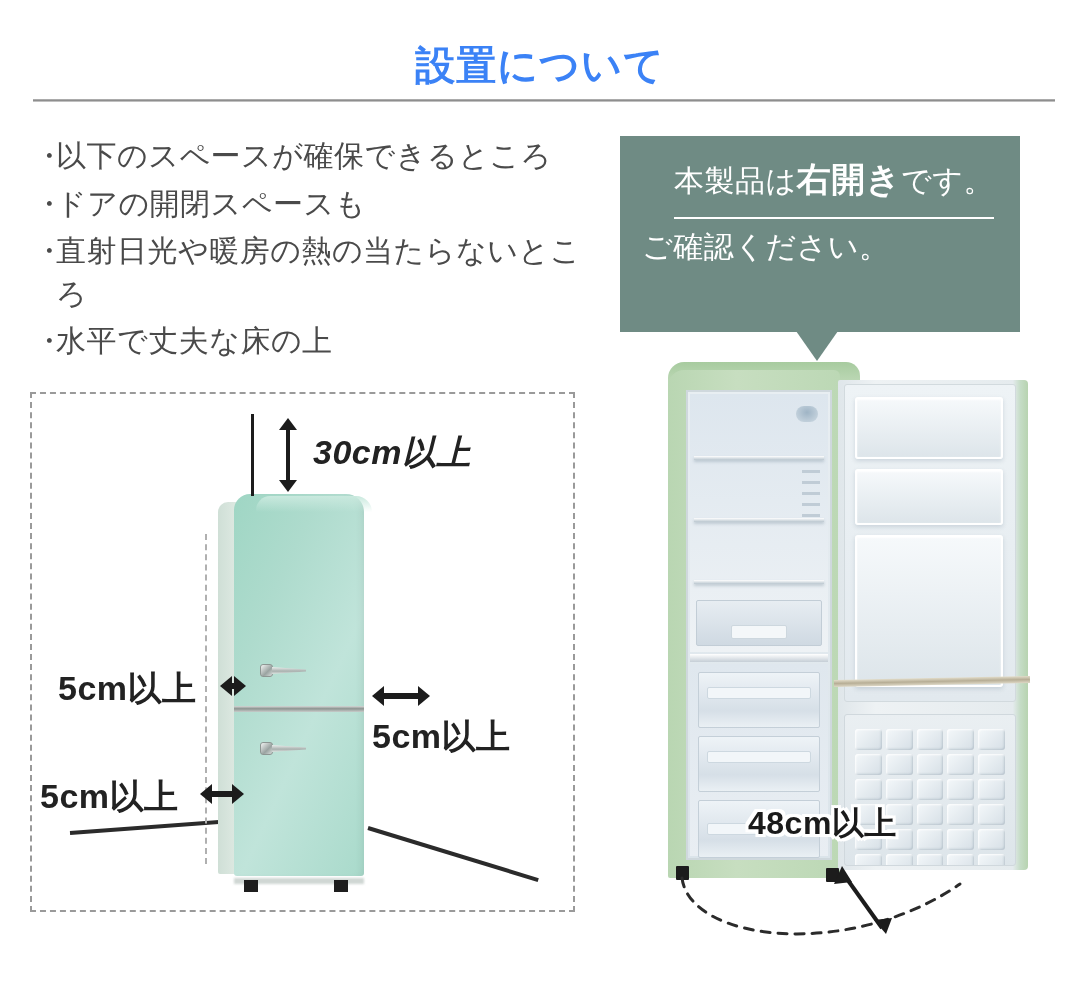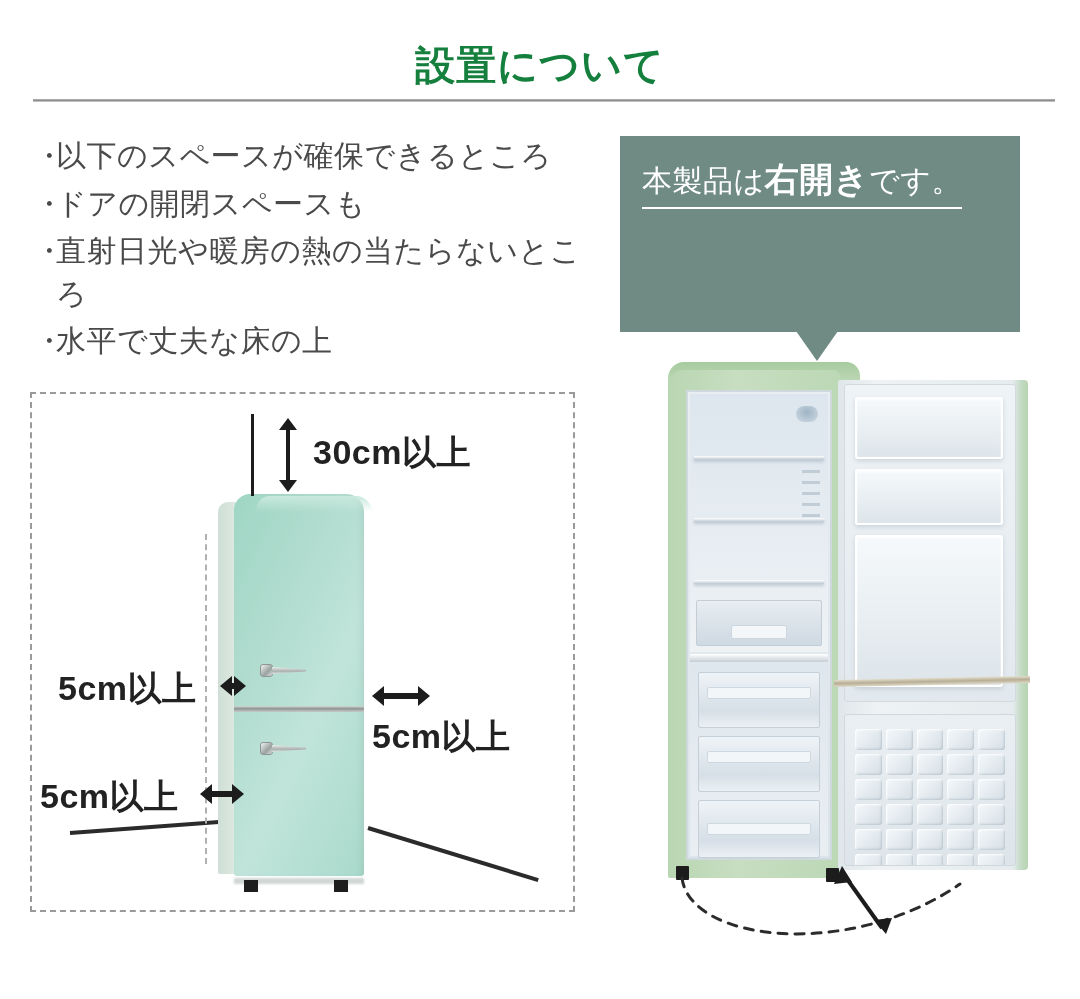"設置について" .page-title { color: #15803d -> #3b82f6 }
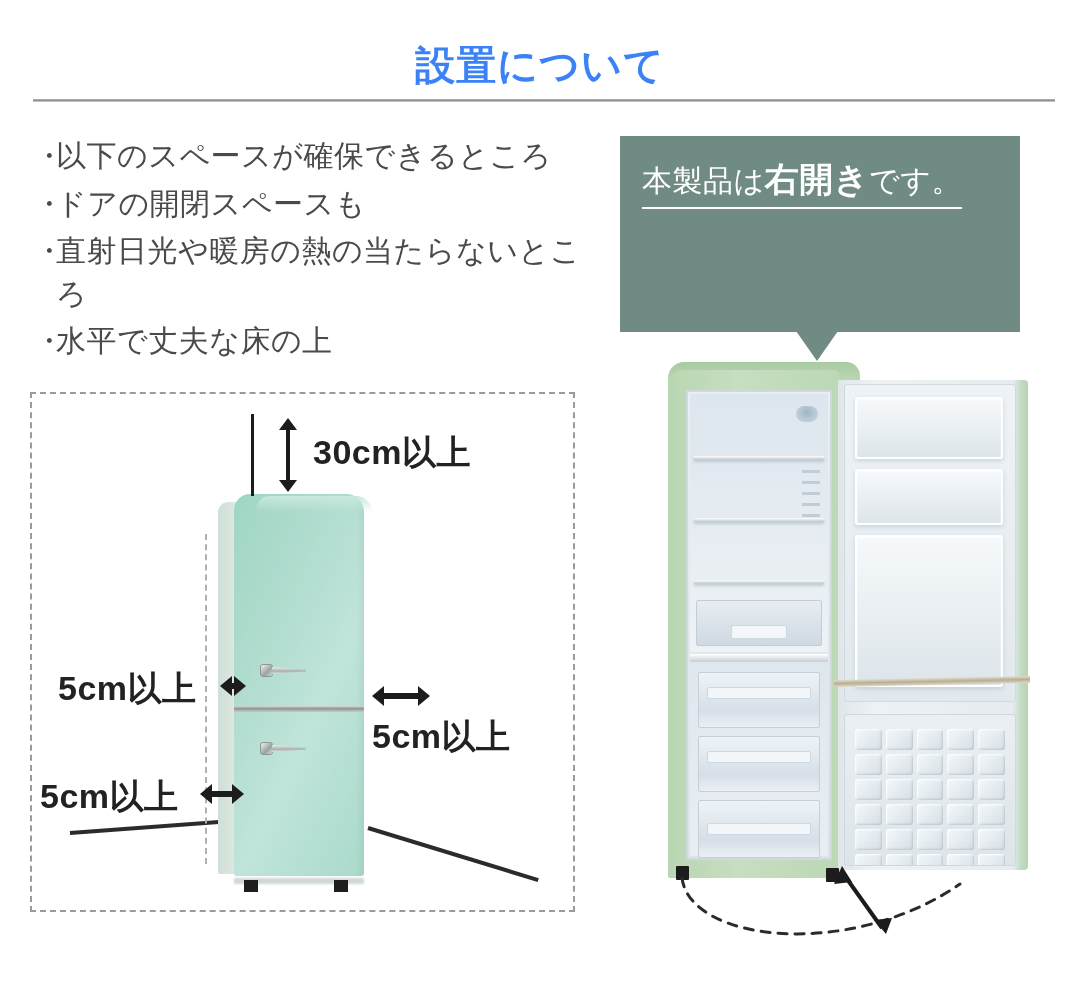"本製品は右開きです。" .callout-line.underlined { margin-left: none -> 32px; padding-bottom: 2px -> 12px }
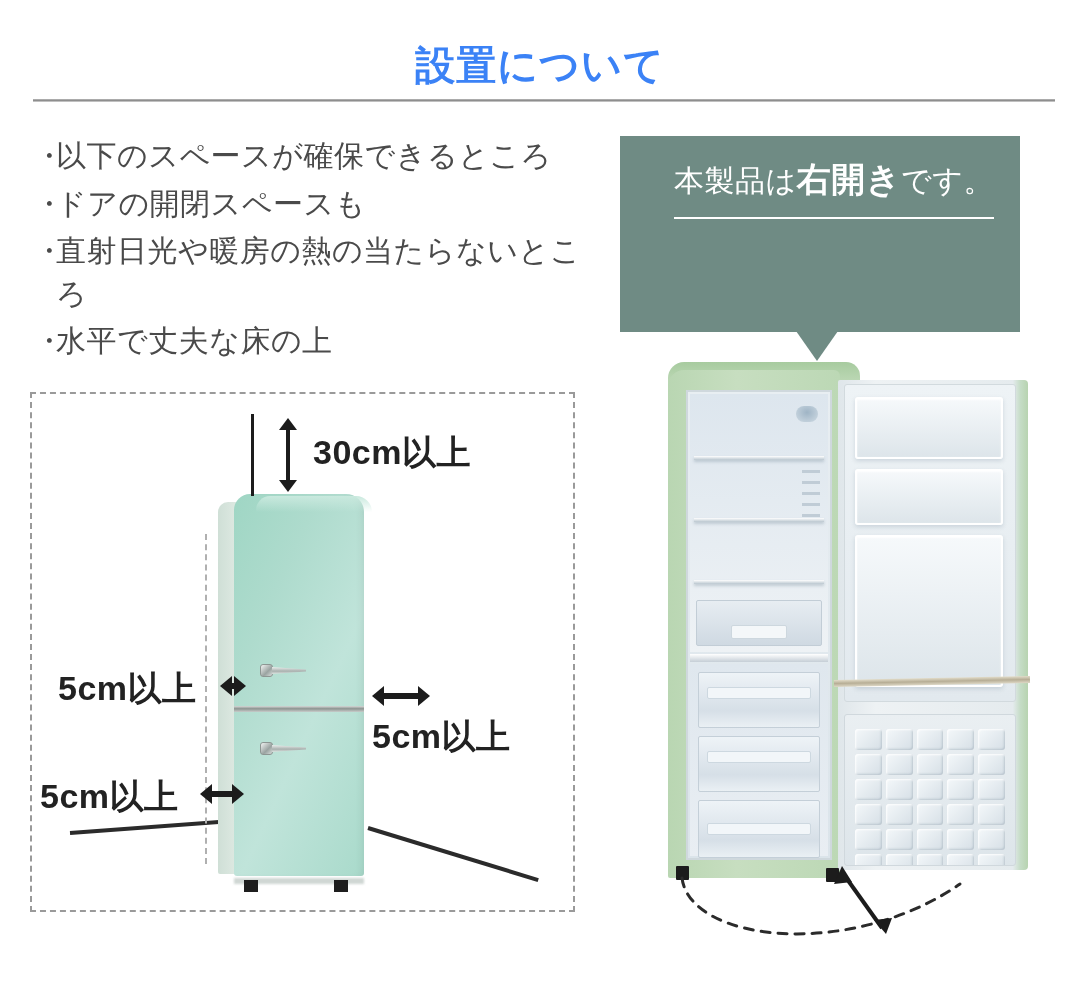"ご確認ください。" div.callout-line { html: none -> <div>ご確認ください。</div> }
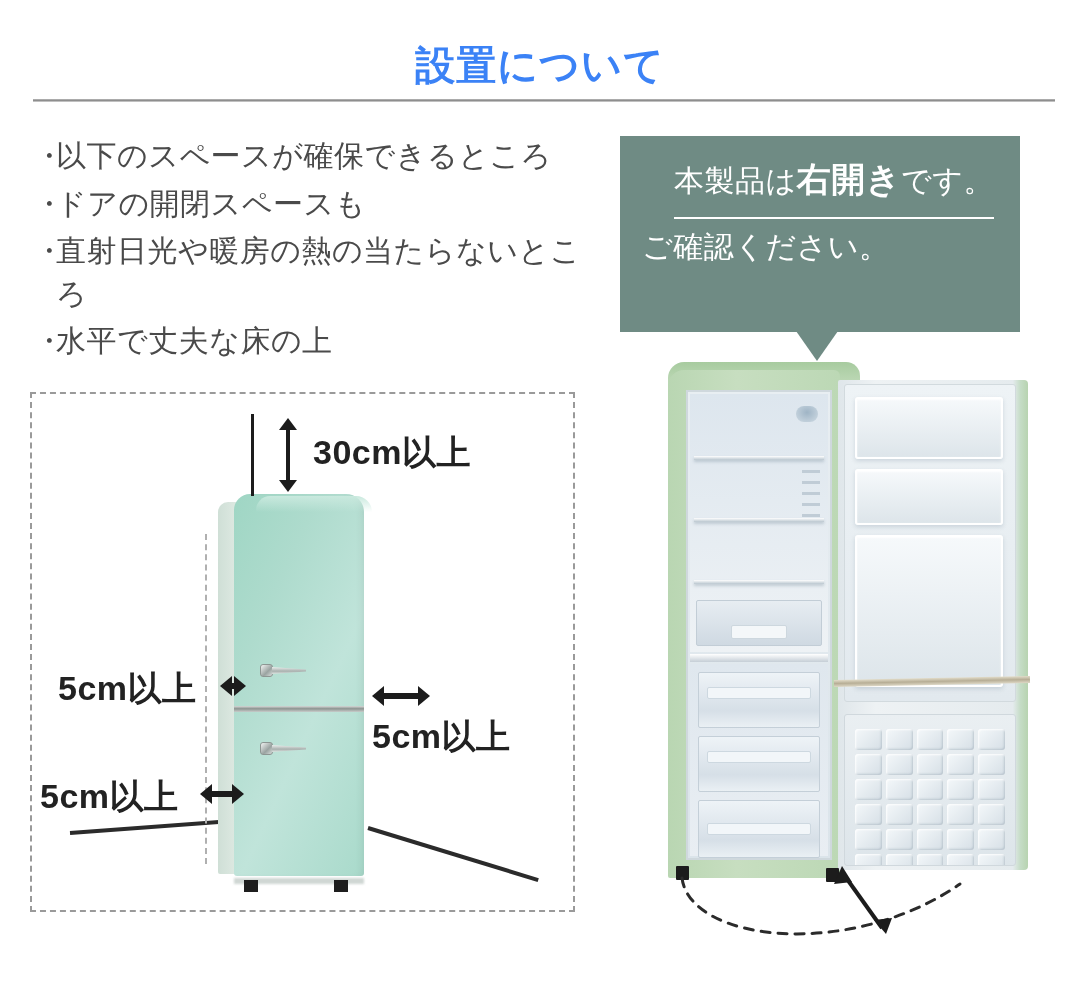"30cm以上" .meas-30 .meas-label { font-style: none -> italic }
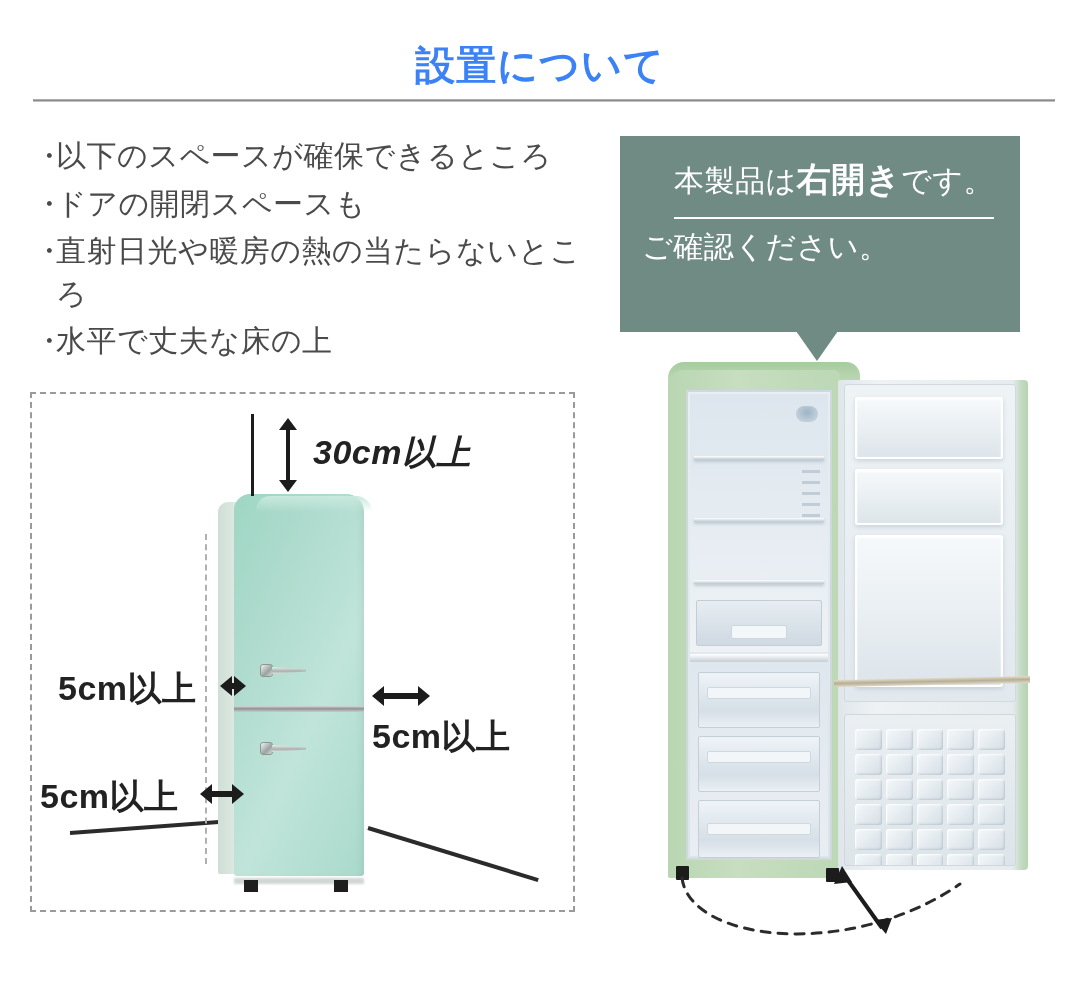"48cm以上" div.label-48 { html: none -> <div>48cm以上</div> }
